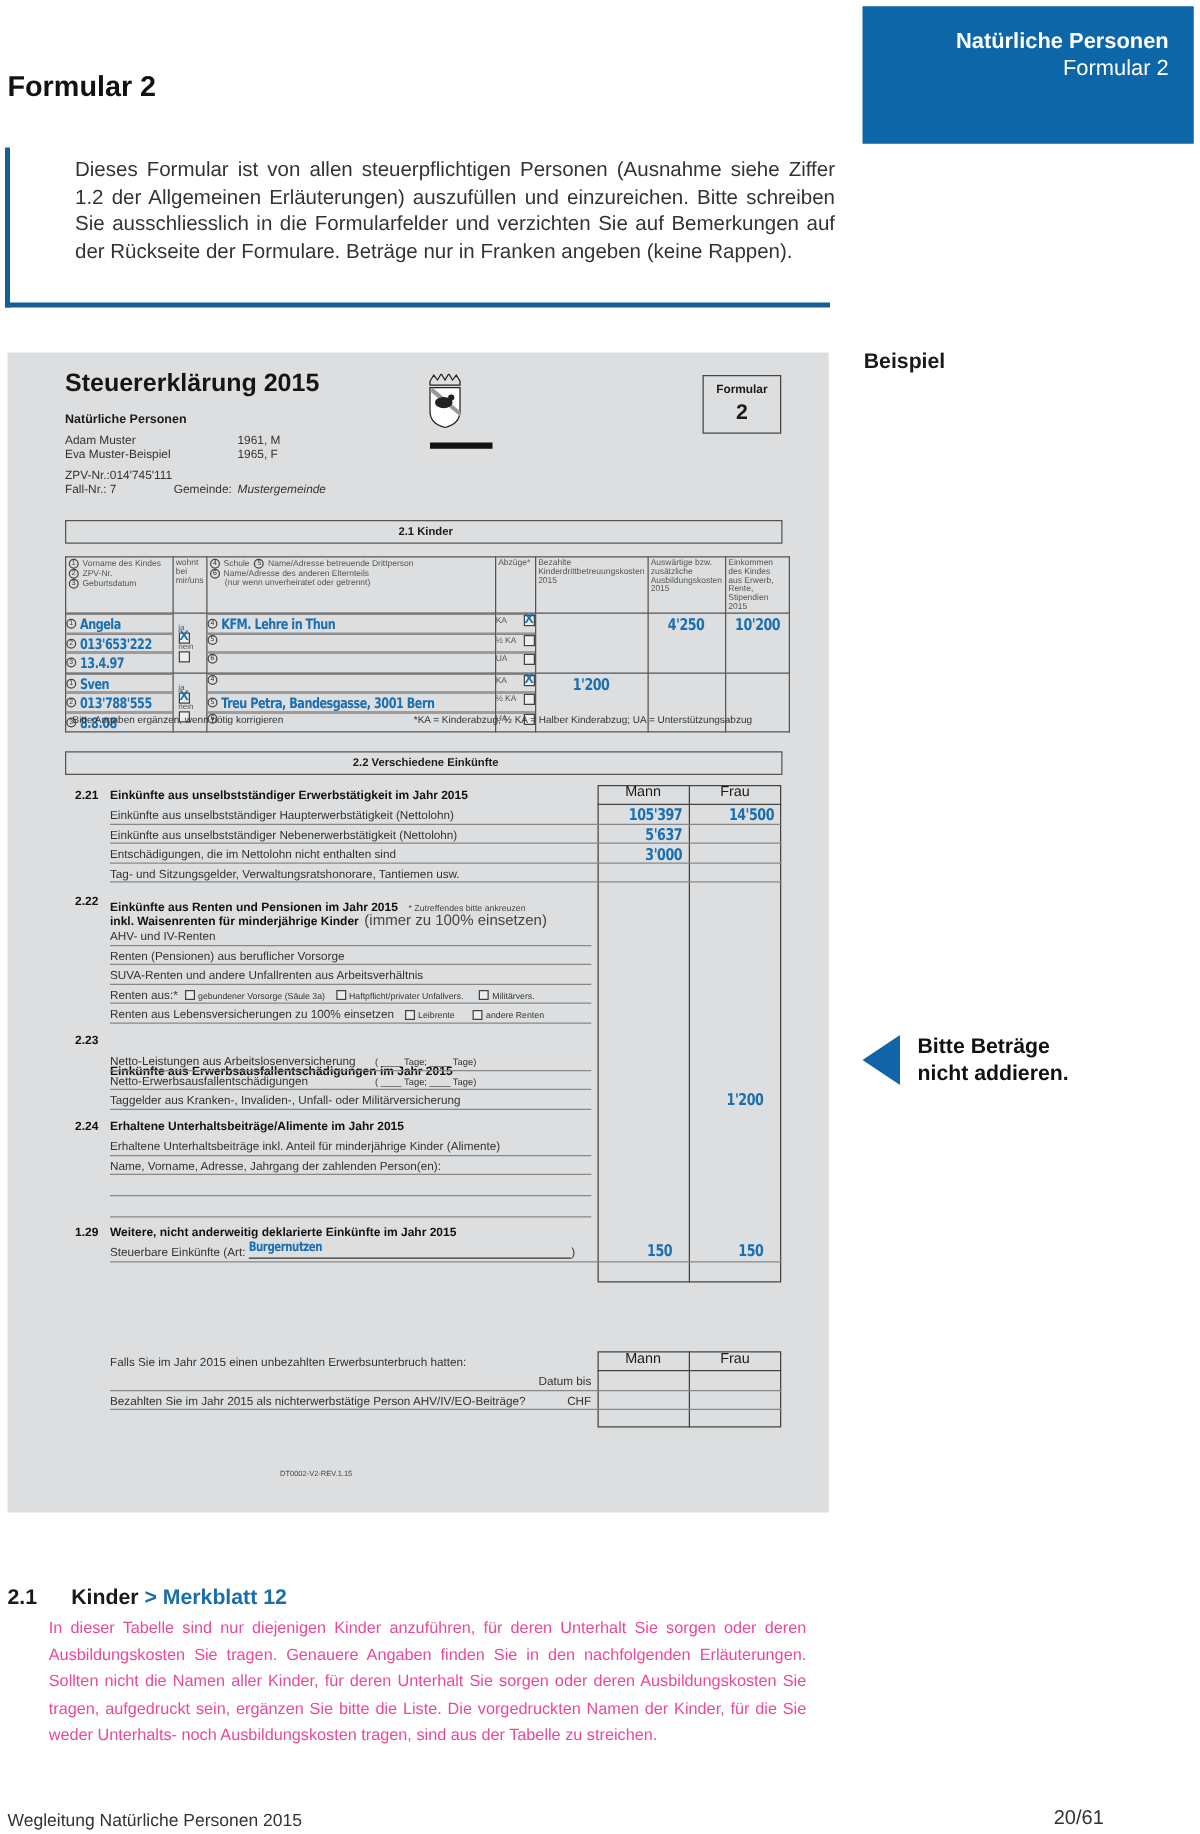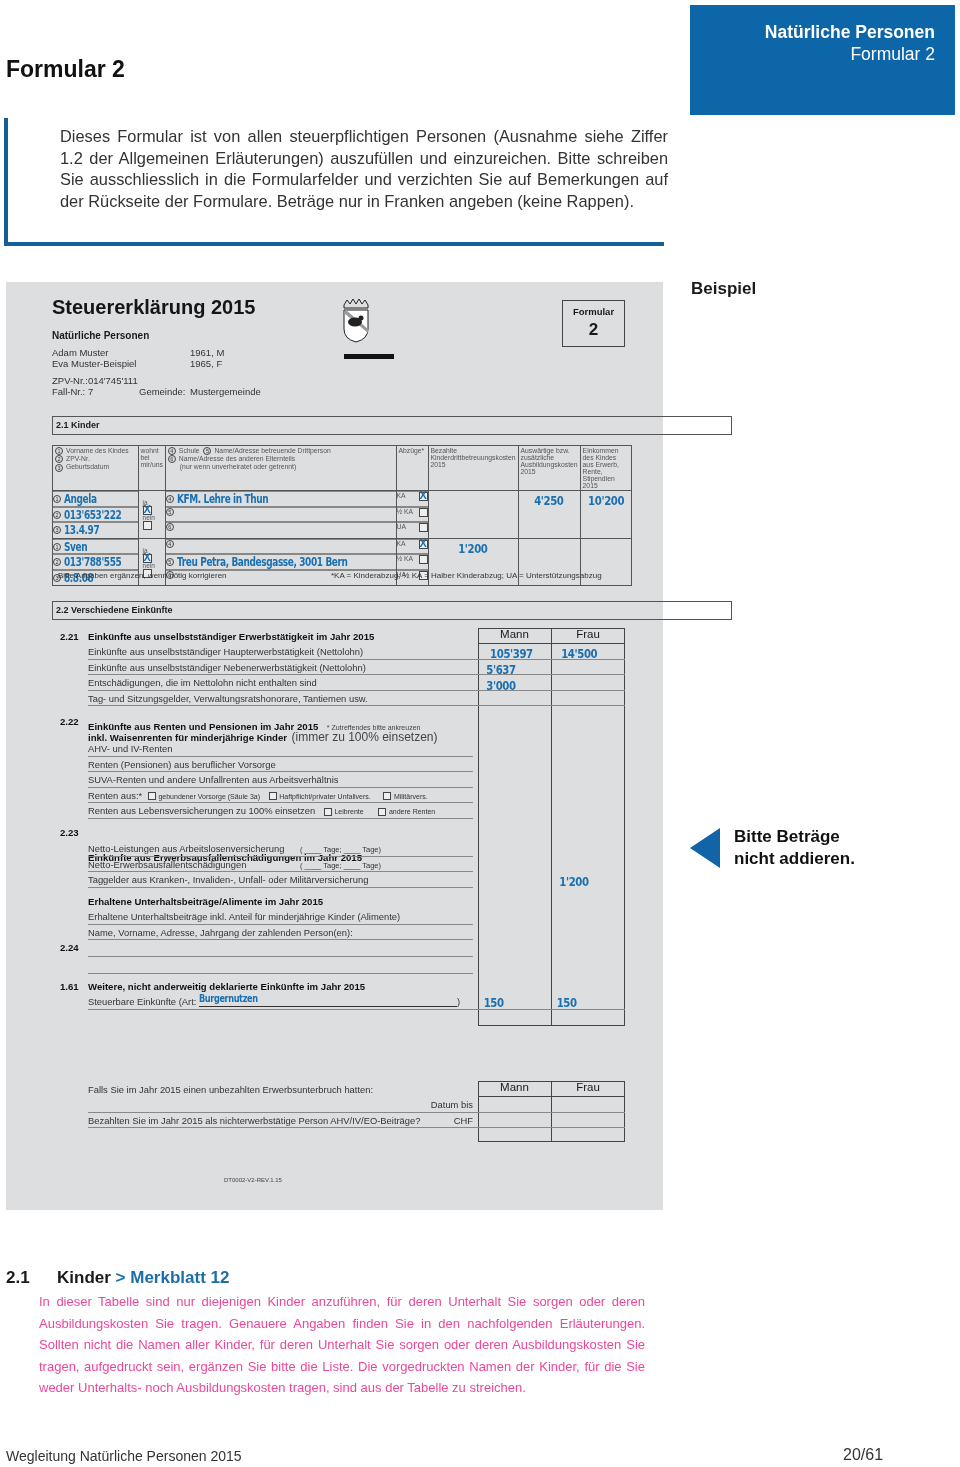"Mustergemeinde" div.abs { font-style: none -> italic }
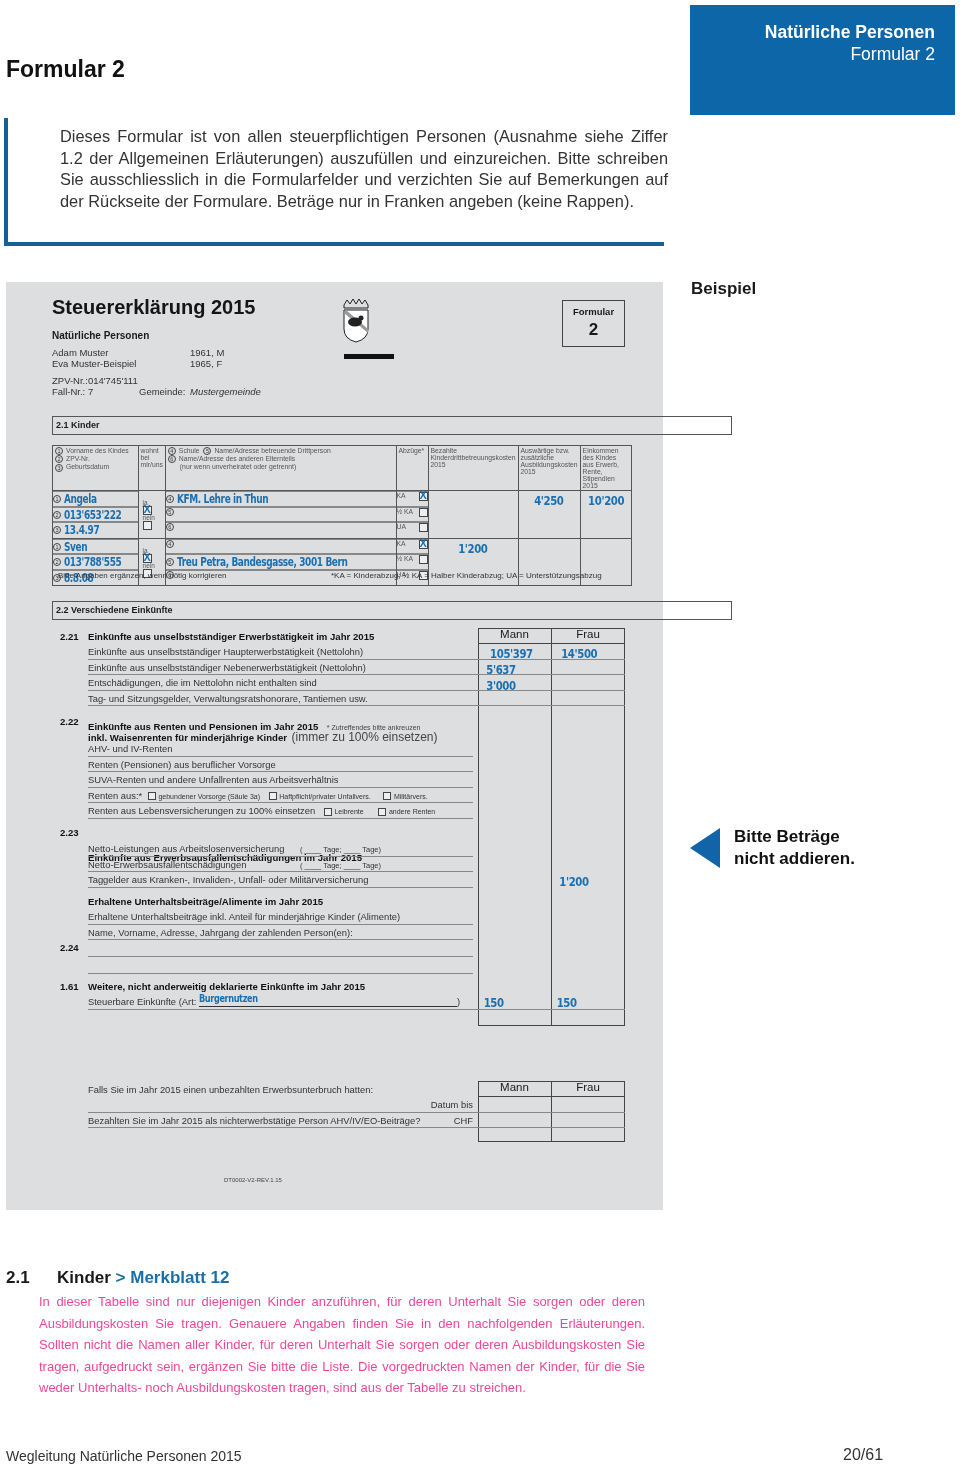"2.1 Kinder" .secbar { text-align: none -> center; width: 680px -> 574px }
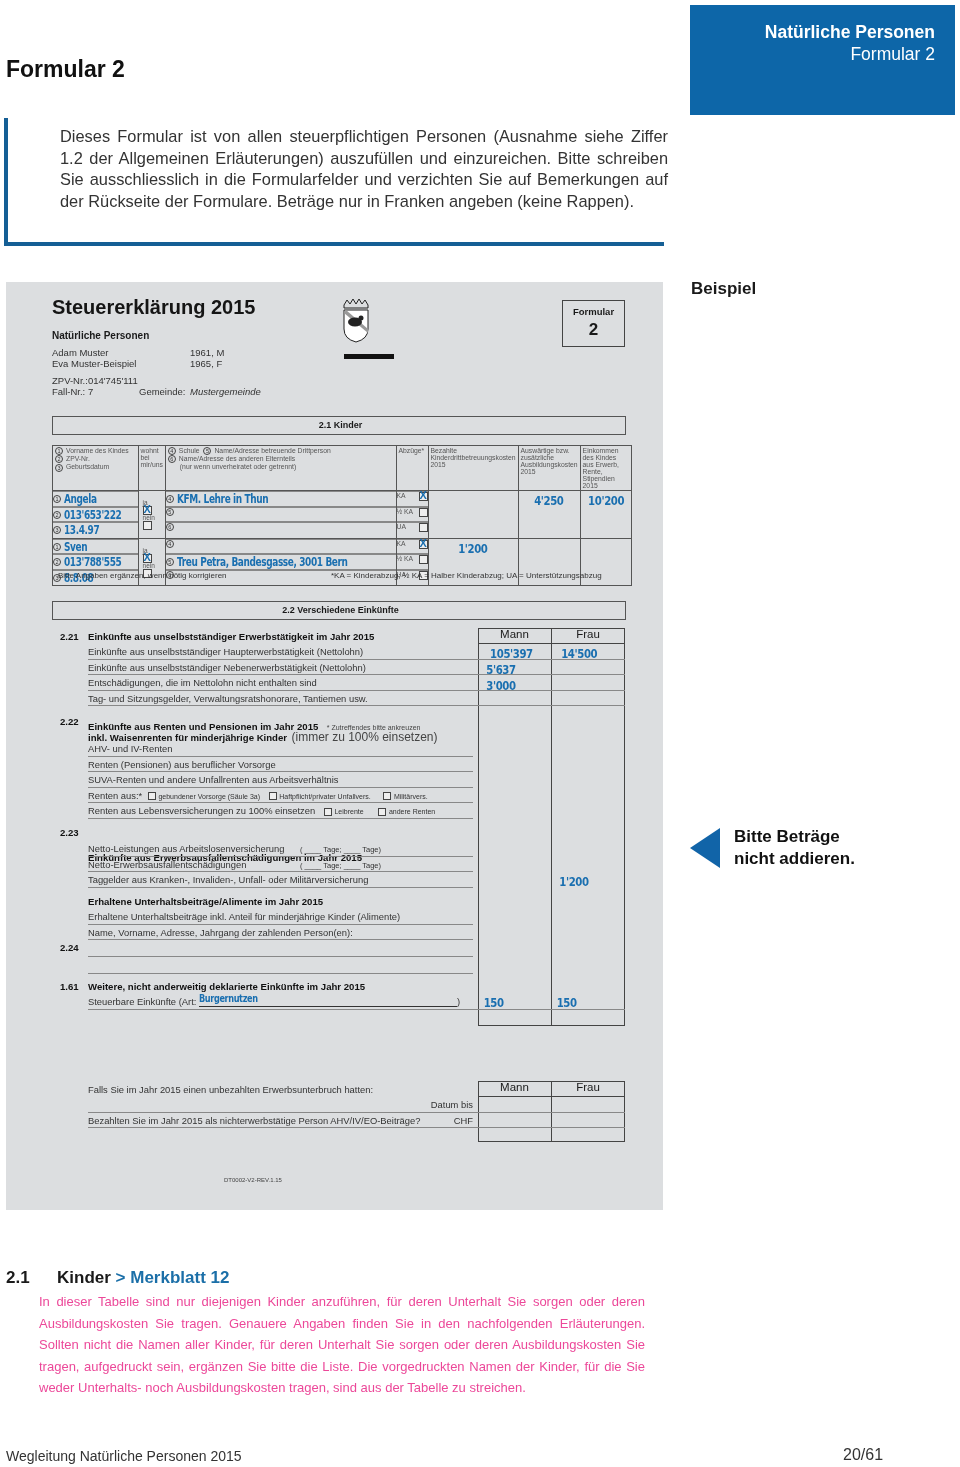"105'397" .amt { text-align: left -> right }
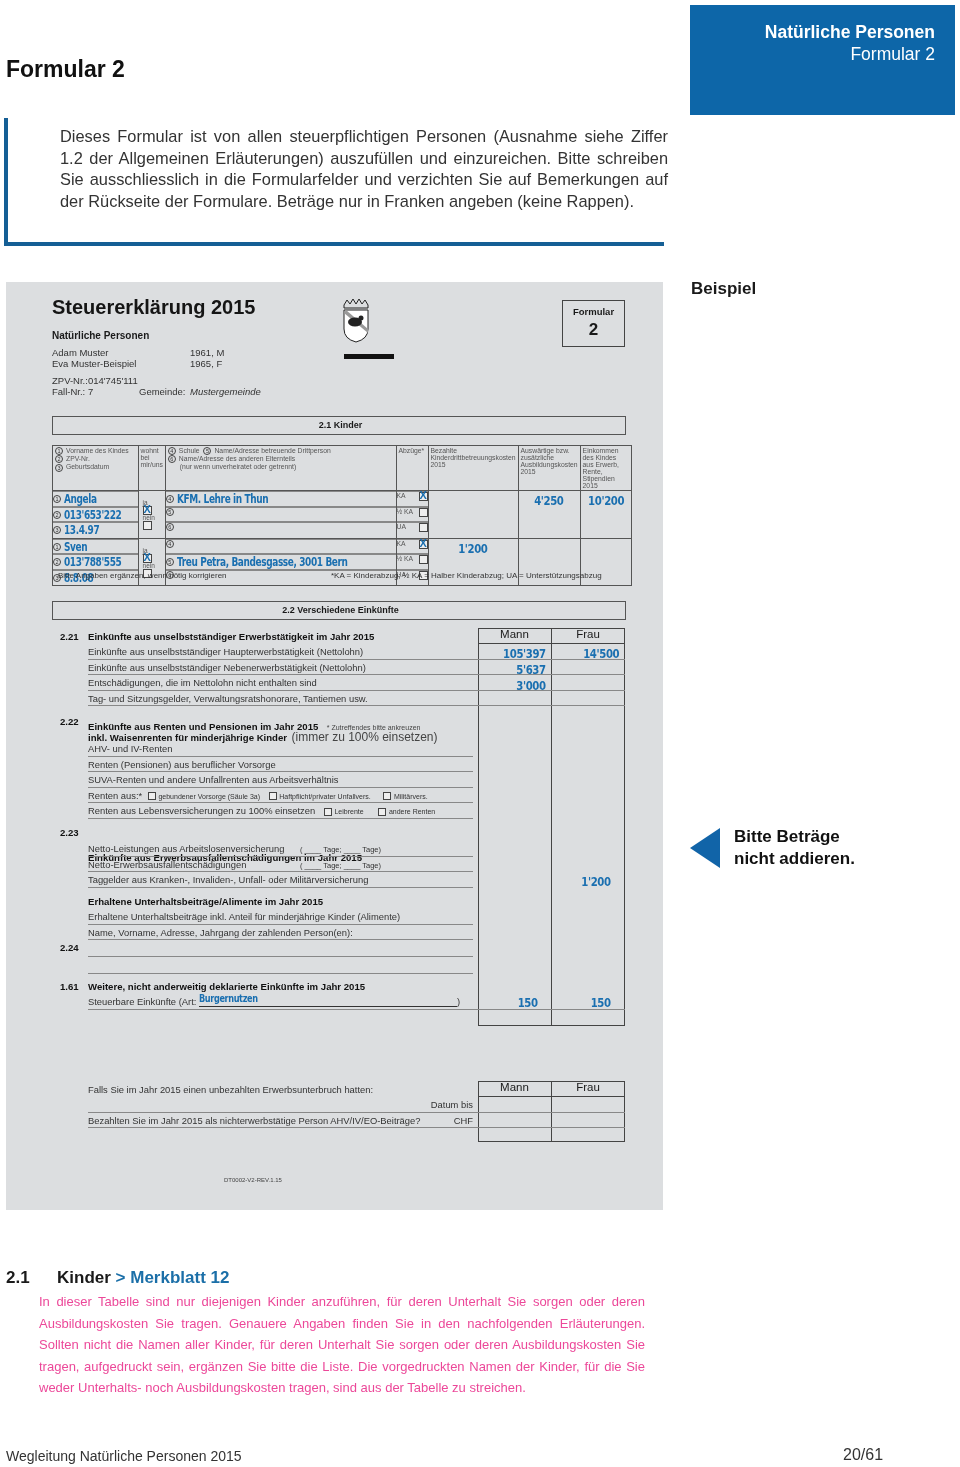"2.24" div.abs { margin-top: 46px -> none }
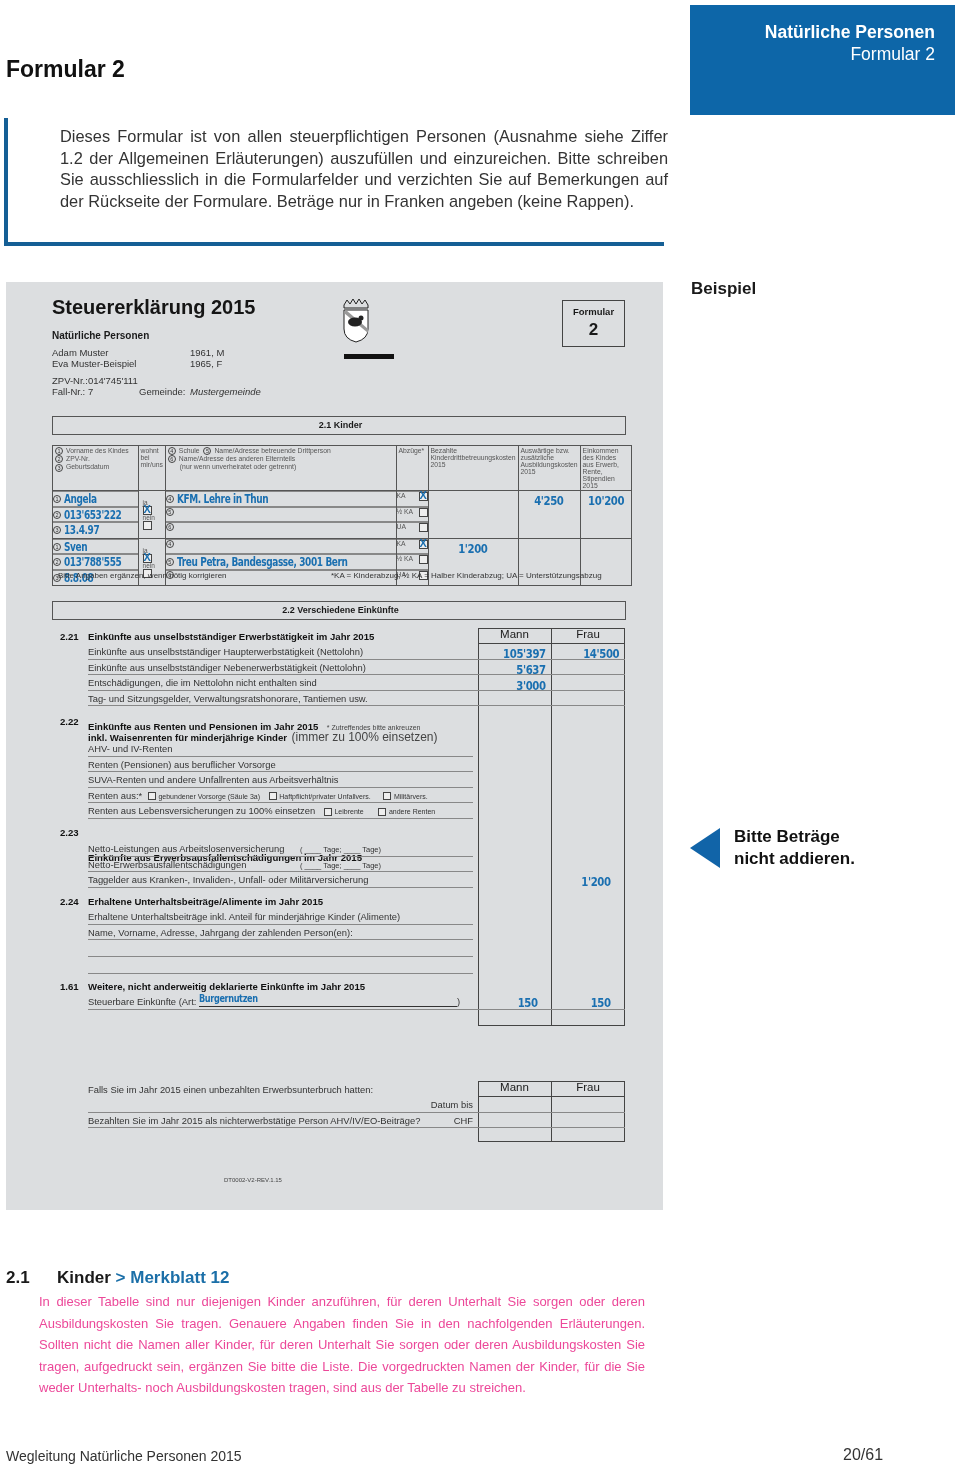"1.61" div.abs { text: 1.61 -> 1.29 }
